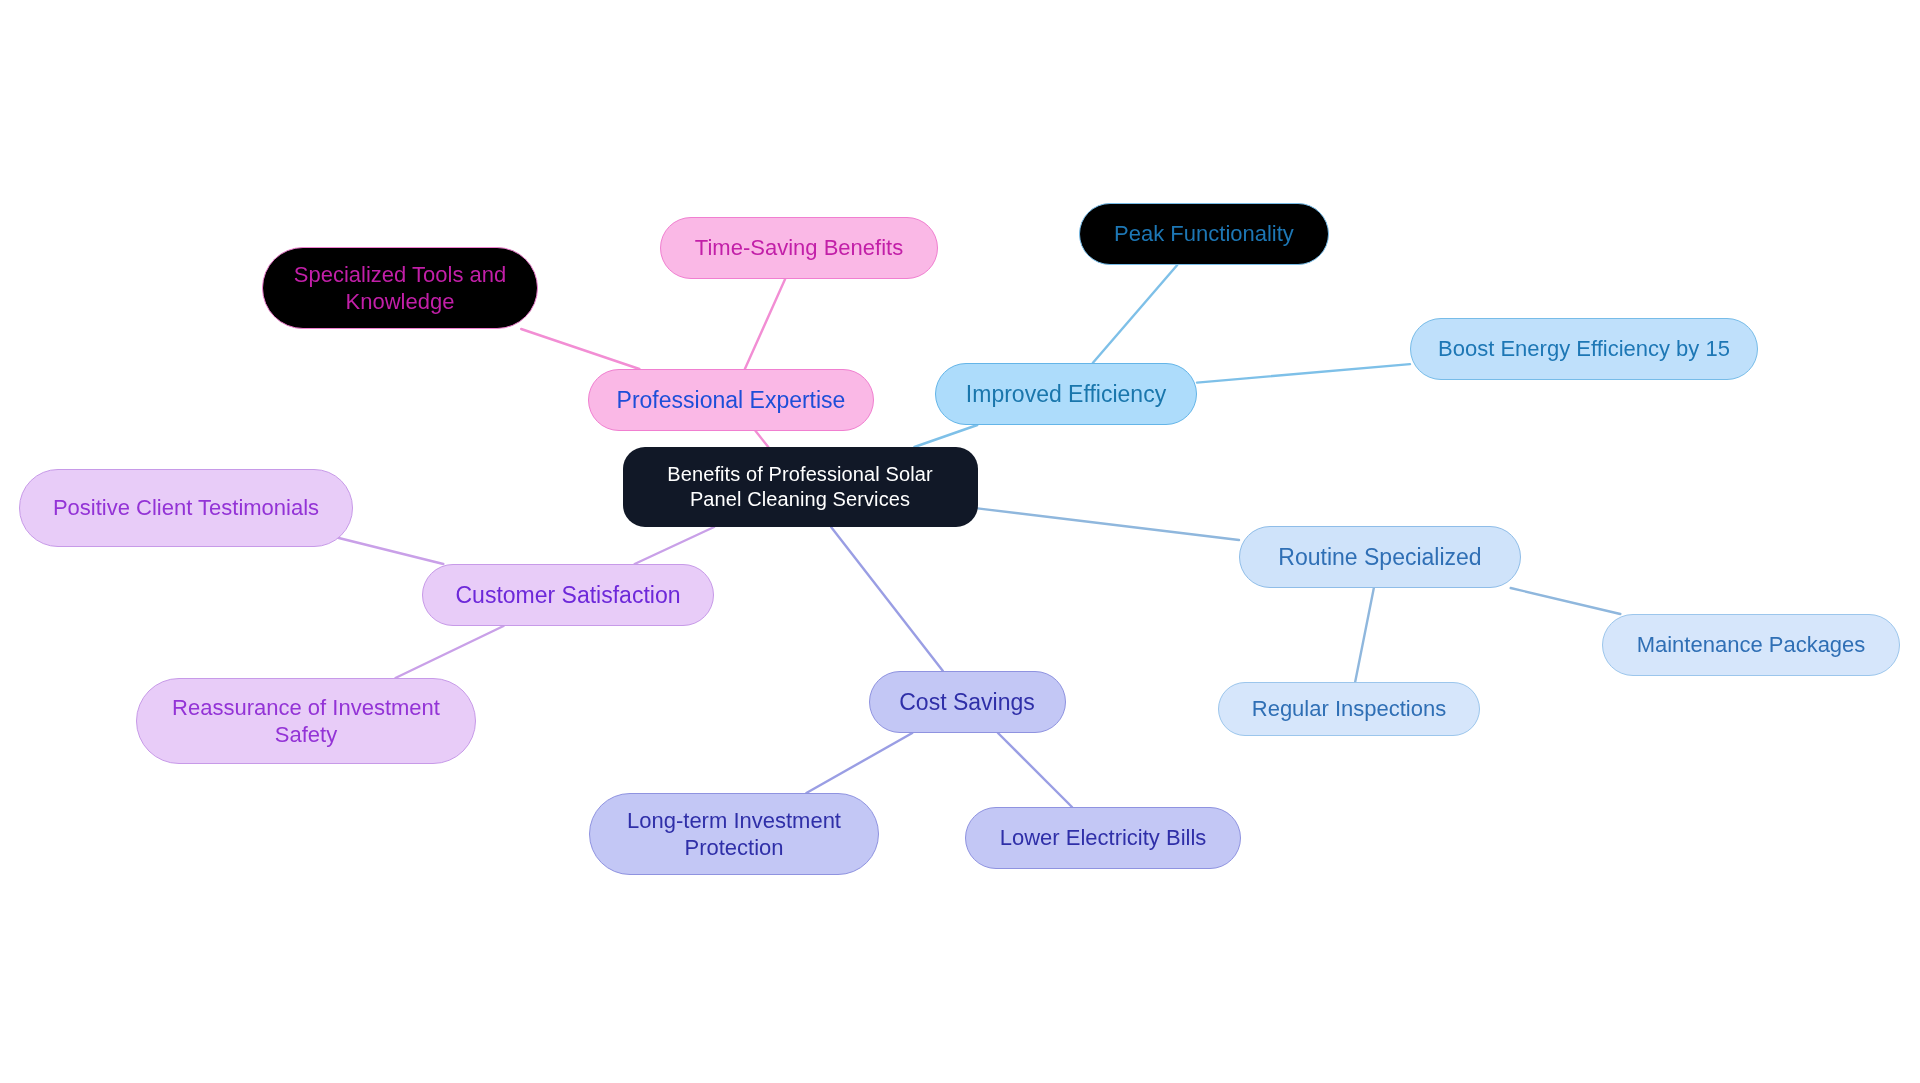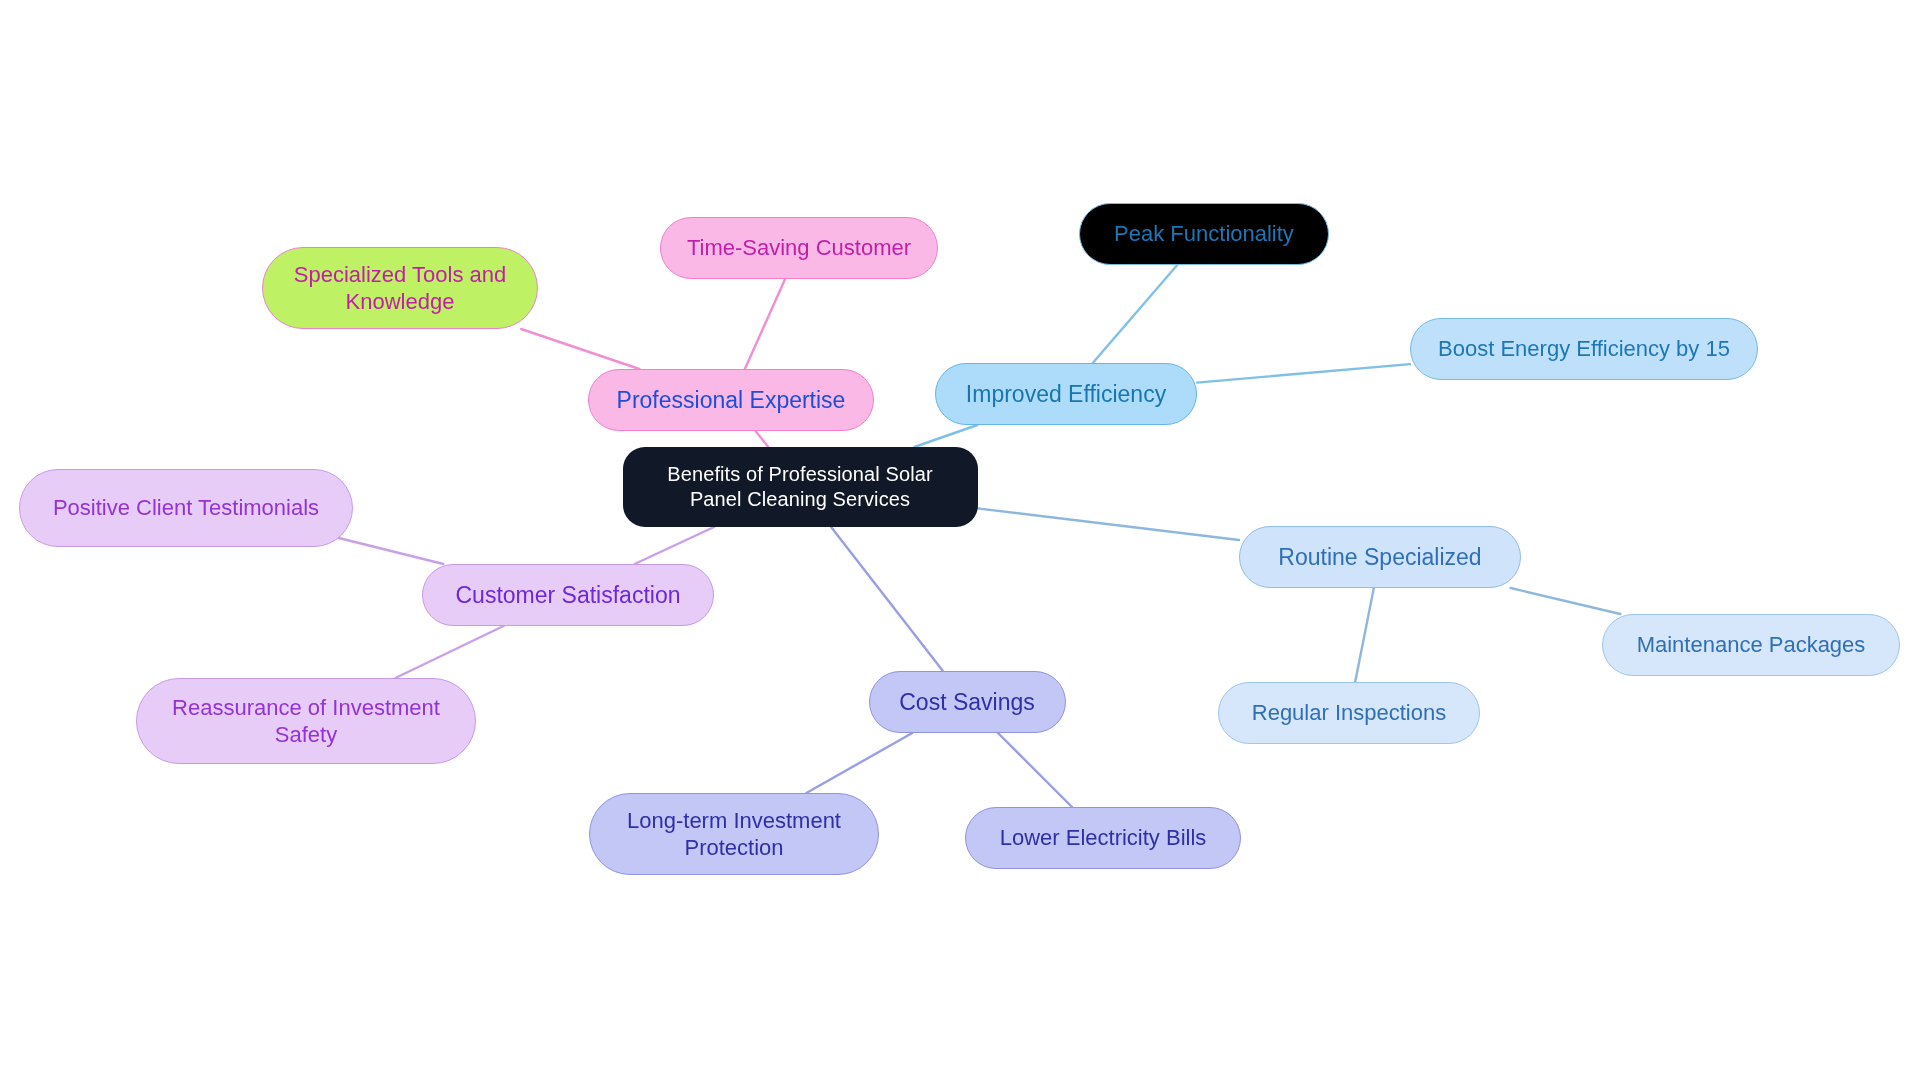"Time-Saving Customer" span { text: Customer -> Benefits }
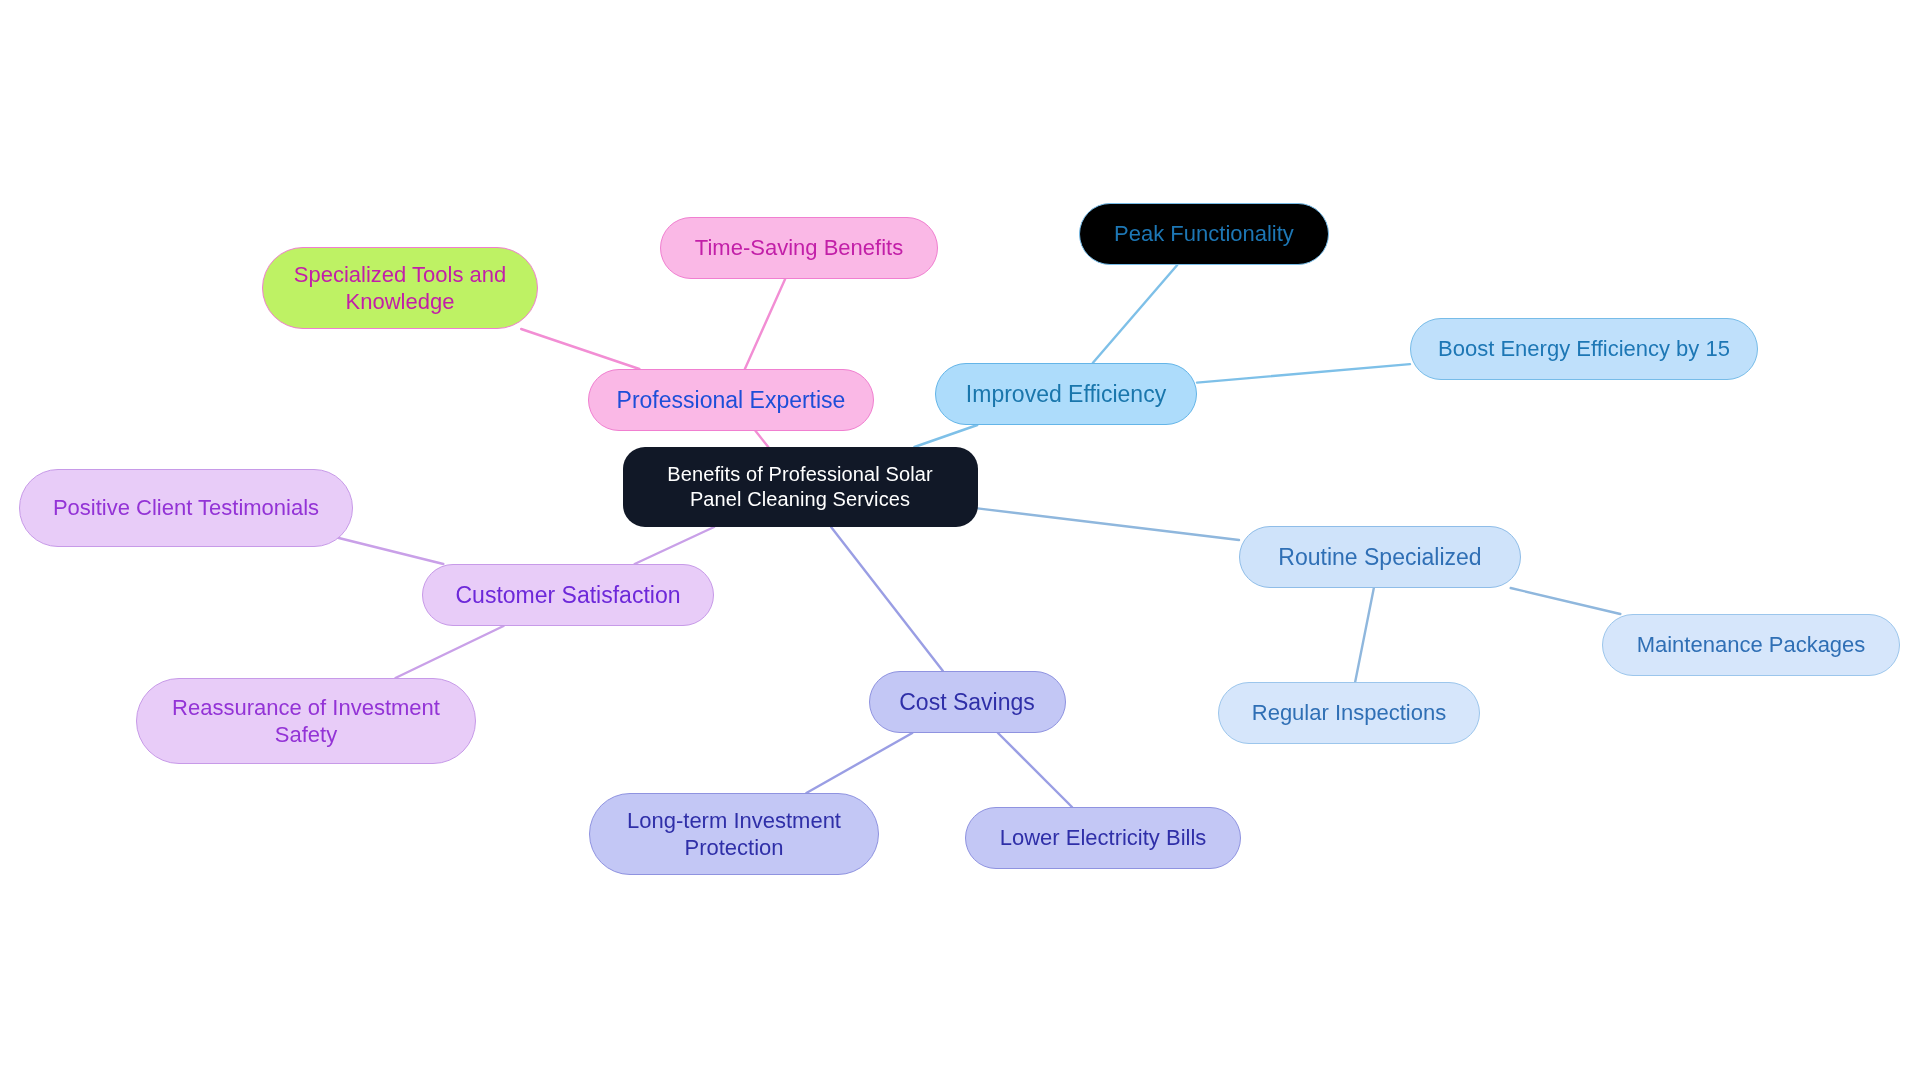"Specialized Tools and" div.node { background: #bef264 -> #000000 }
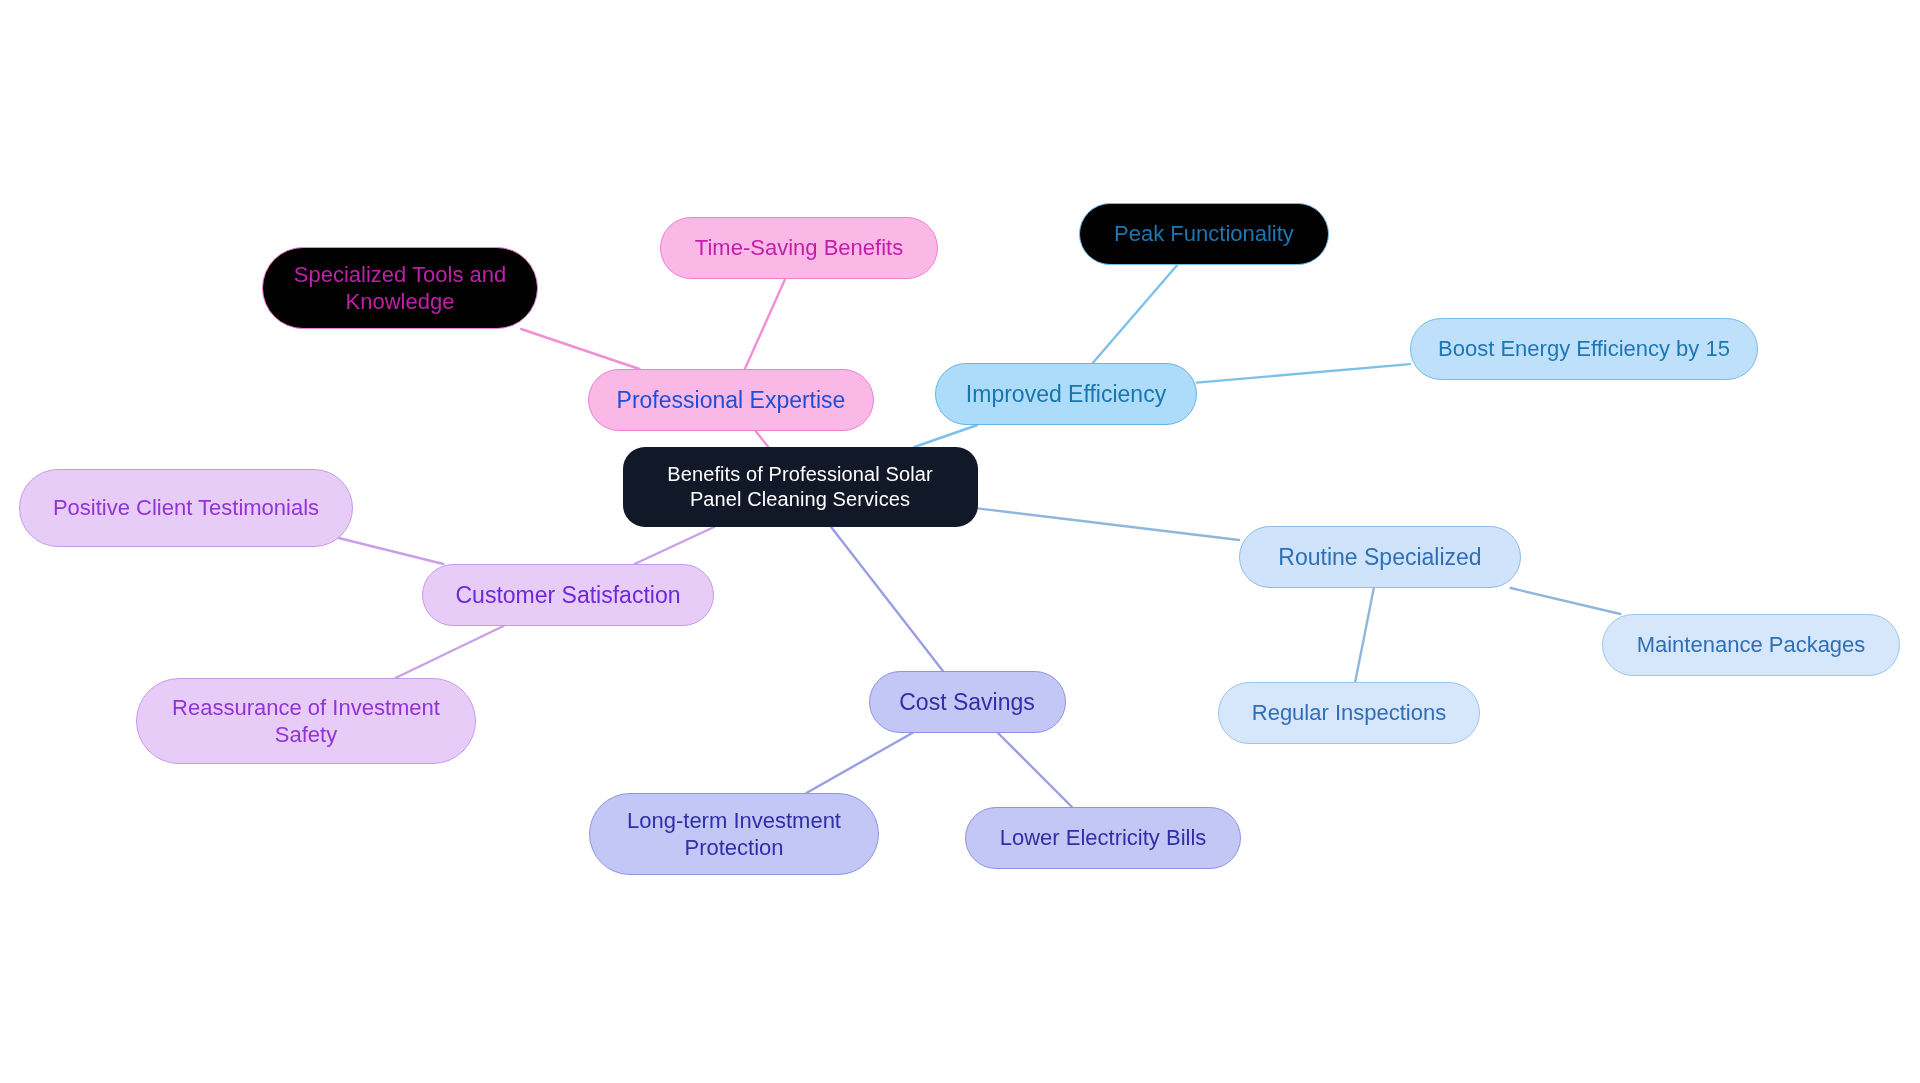"Regular Inspections" div.node { height: 62px -> 54px }
